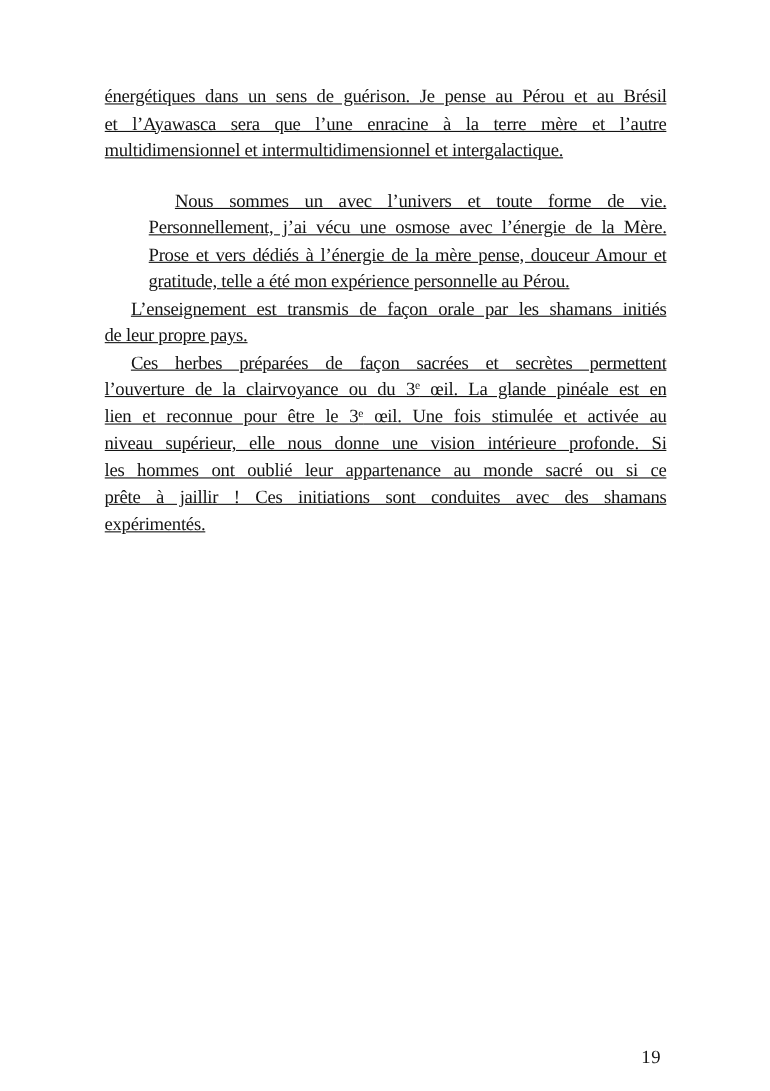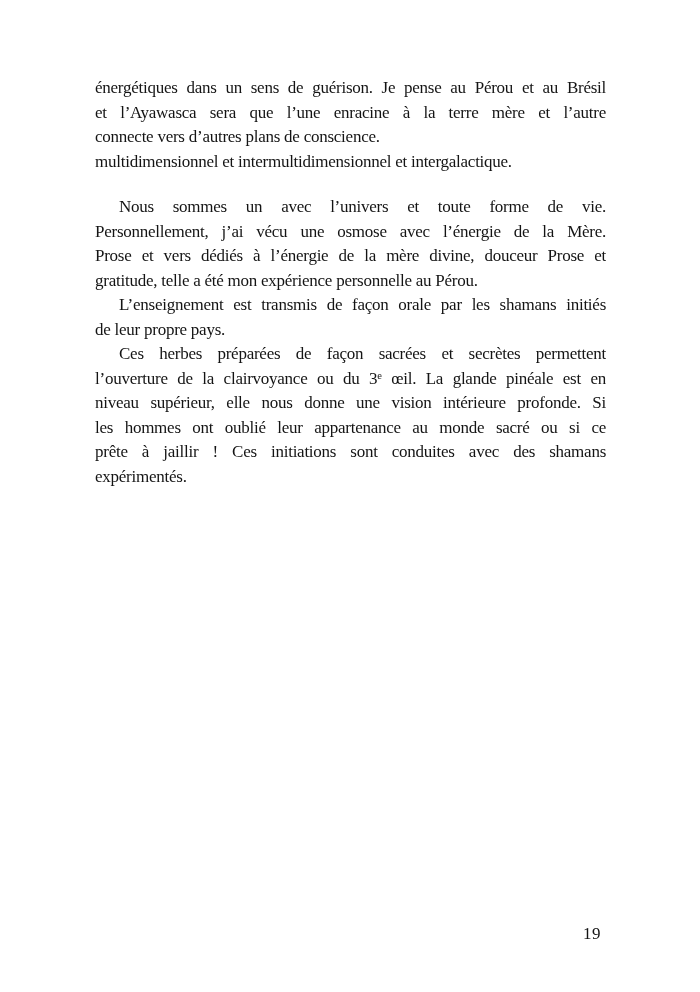"énergétiques dans un sens de" .line { text-decoration: none -> underline }
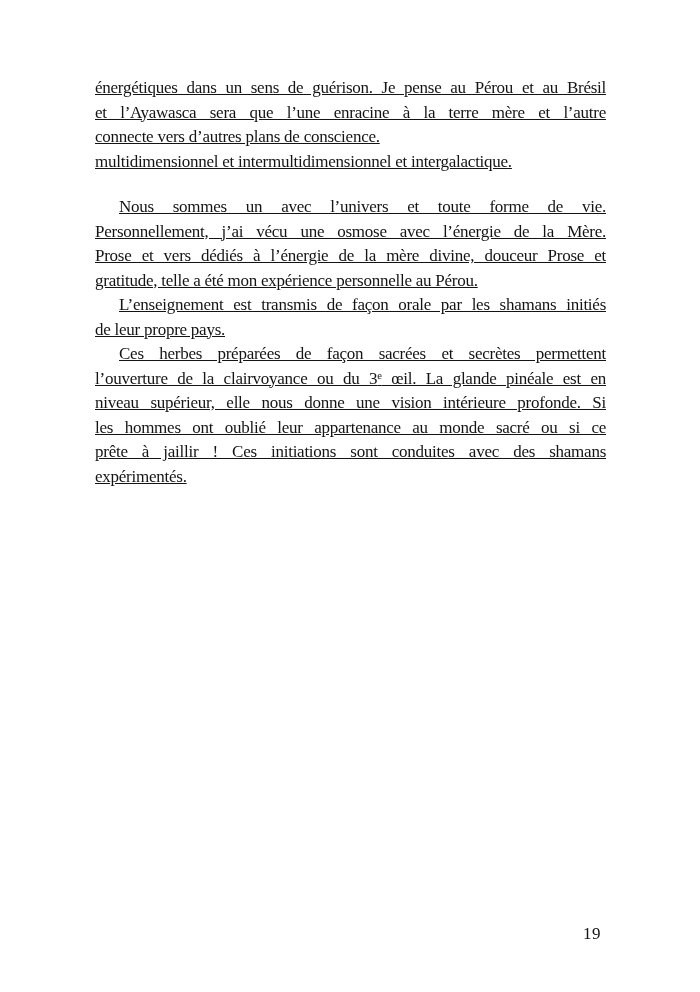"connecte vers d’autres plans de" div.line { html: <div>connecte vers d’autres plans de conscience.</div> -> none }
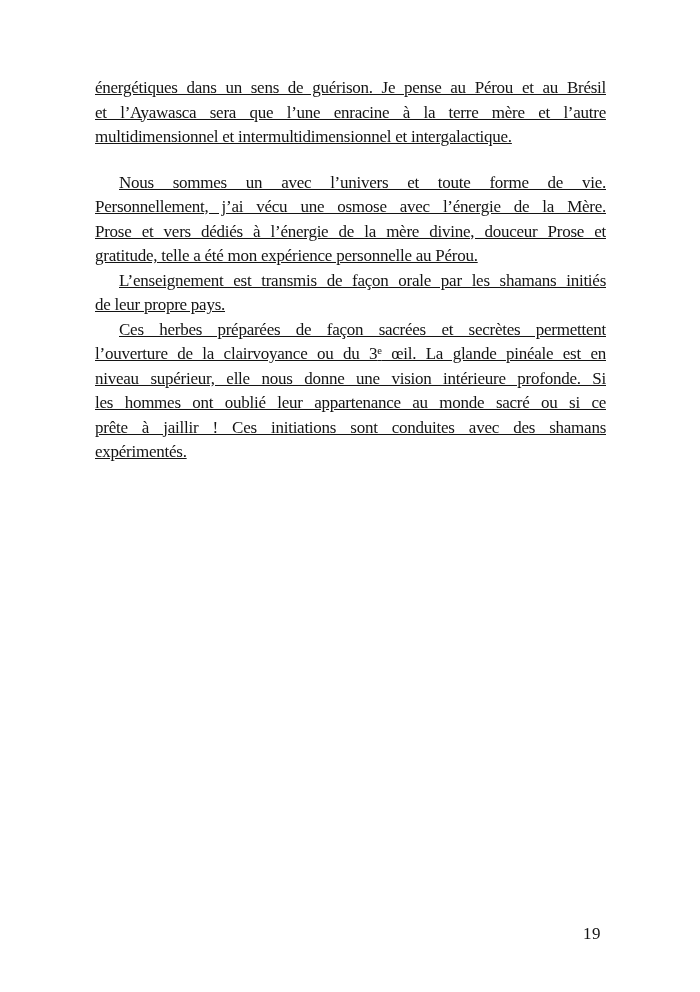"Nous sommes un avec l’univers" .paragraph.gap { margin-left: none -> 40px }
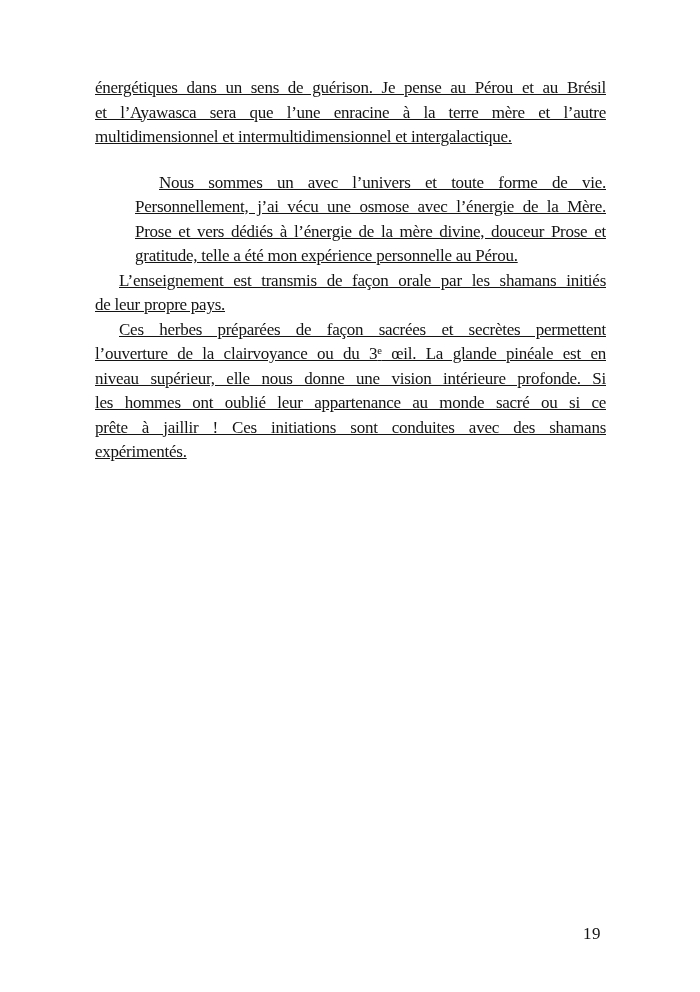"Prose et vers dédiés à" div.line { text: divine, douceur Prose -> pense, douceur Amour }
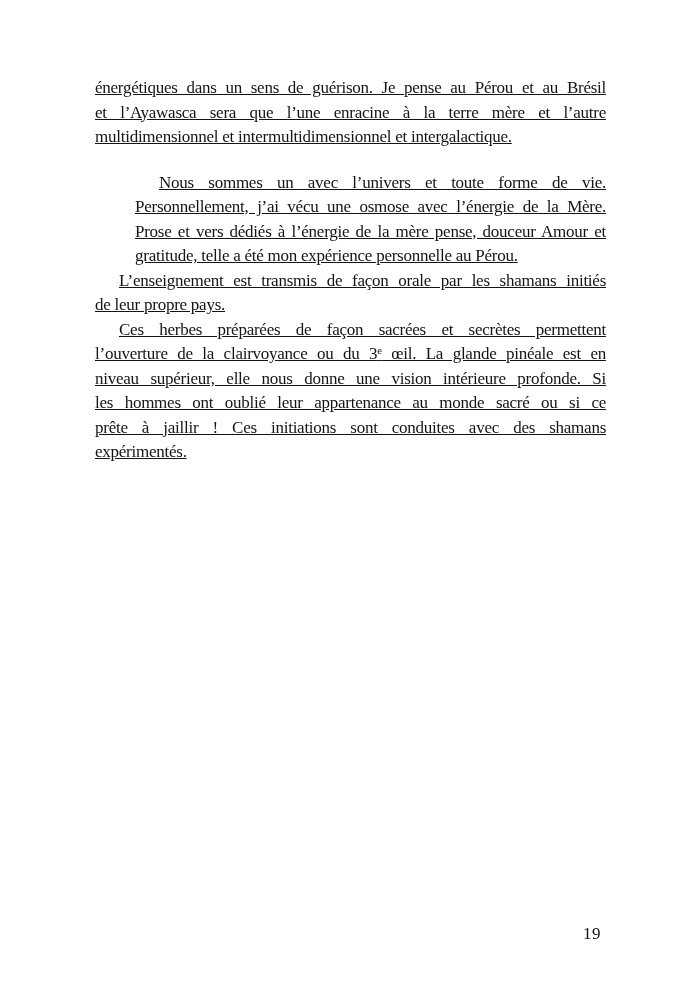"lien et reconnue pour être" div.line { html: none -> <div>lien et reconnue pour être le 3<sup>e</sup> œil. Une fois stimulée et activée au</div> }
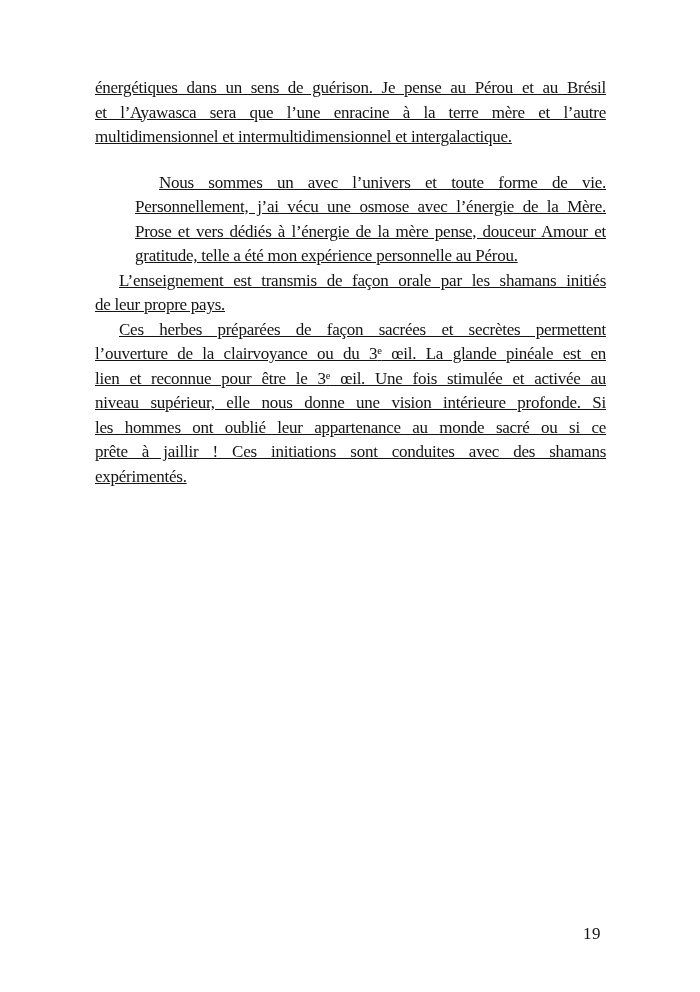"19" .page-number { top: 924px -> 951px }
